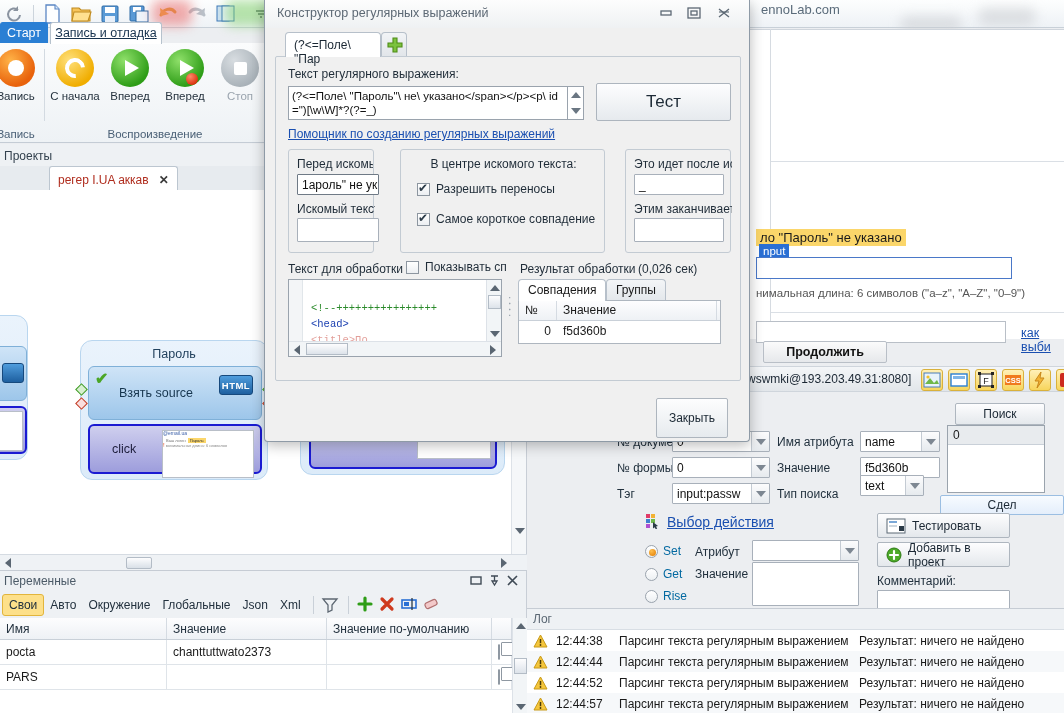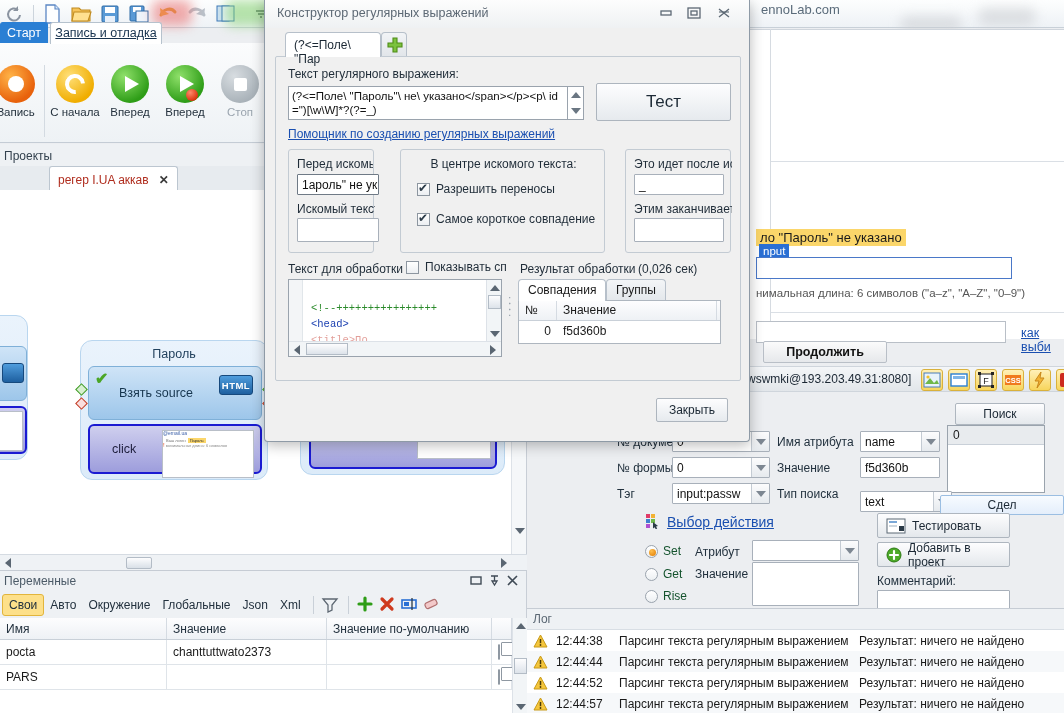"Запись" .rgroup { top: 16px -> 0 }
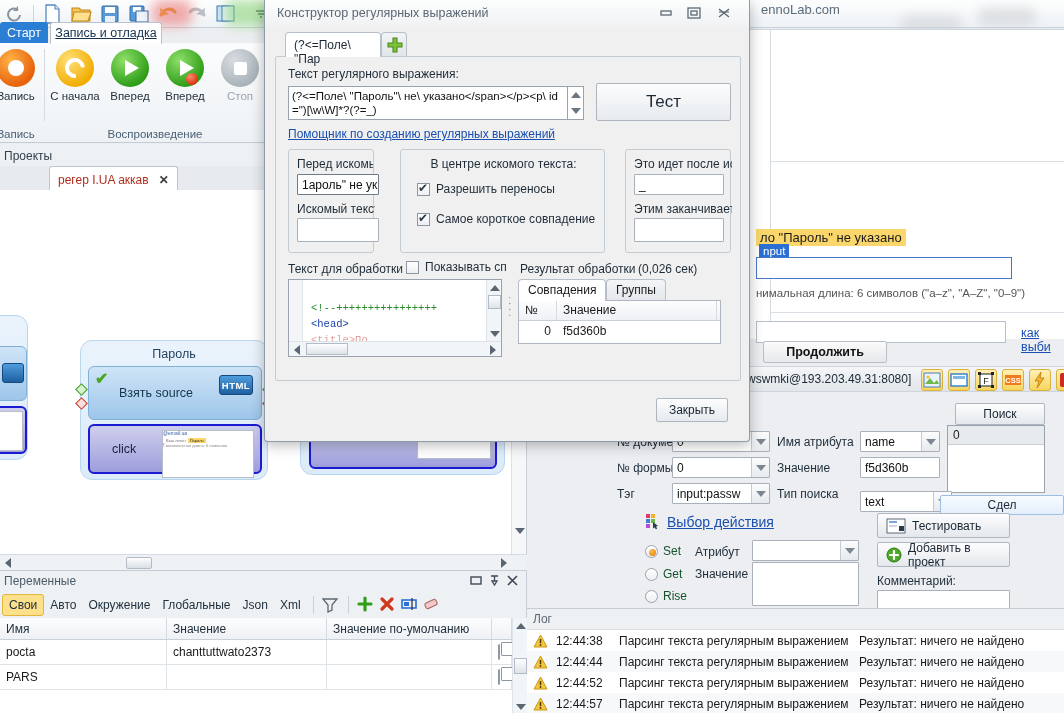"Закрыть" div.closebtn { height: 24px -> 40px }
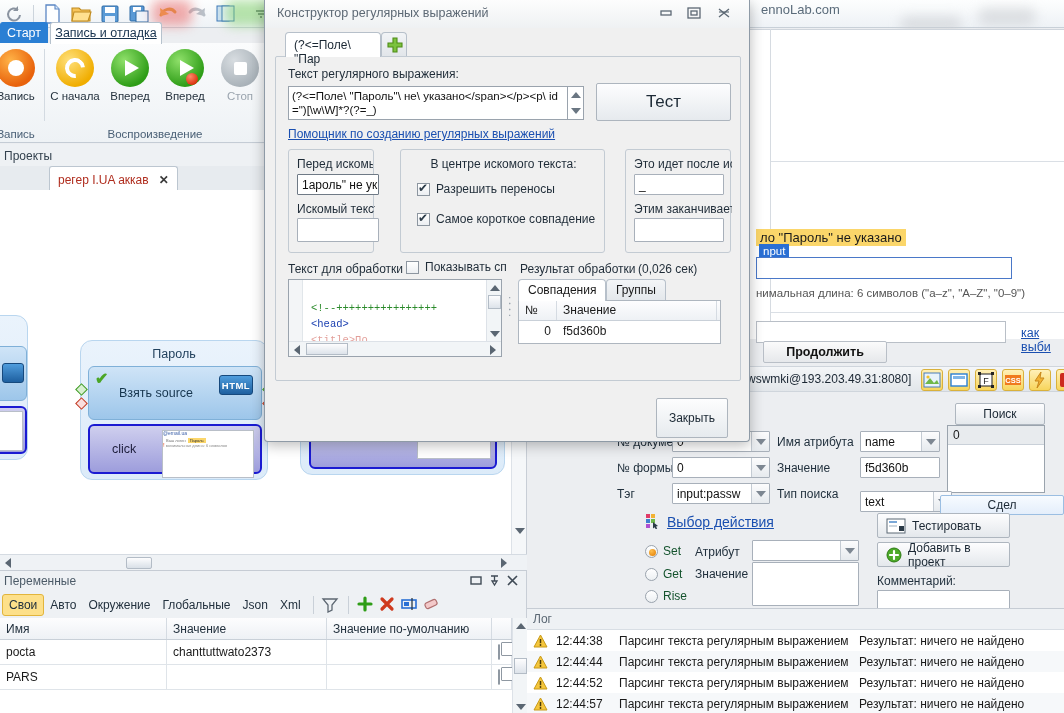"text" div.fcombo { top: 96px -> 80px; width: 92px -> 64px }
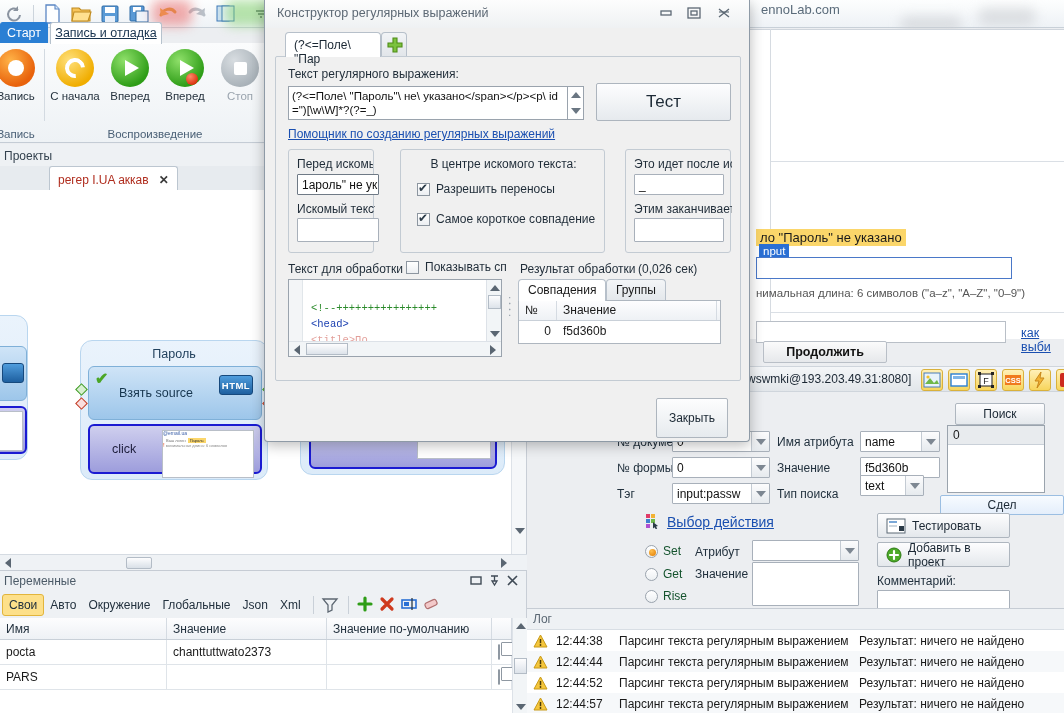"Set" .radio { color: #14532d -> #0369a1 }
